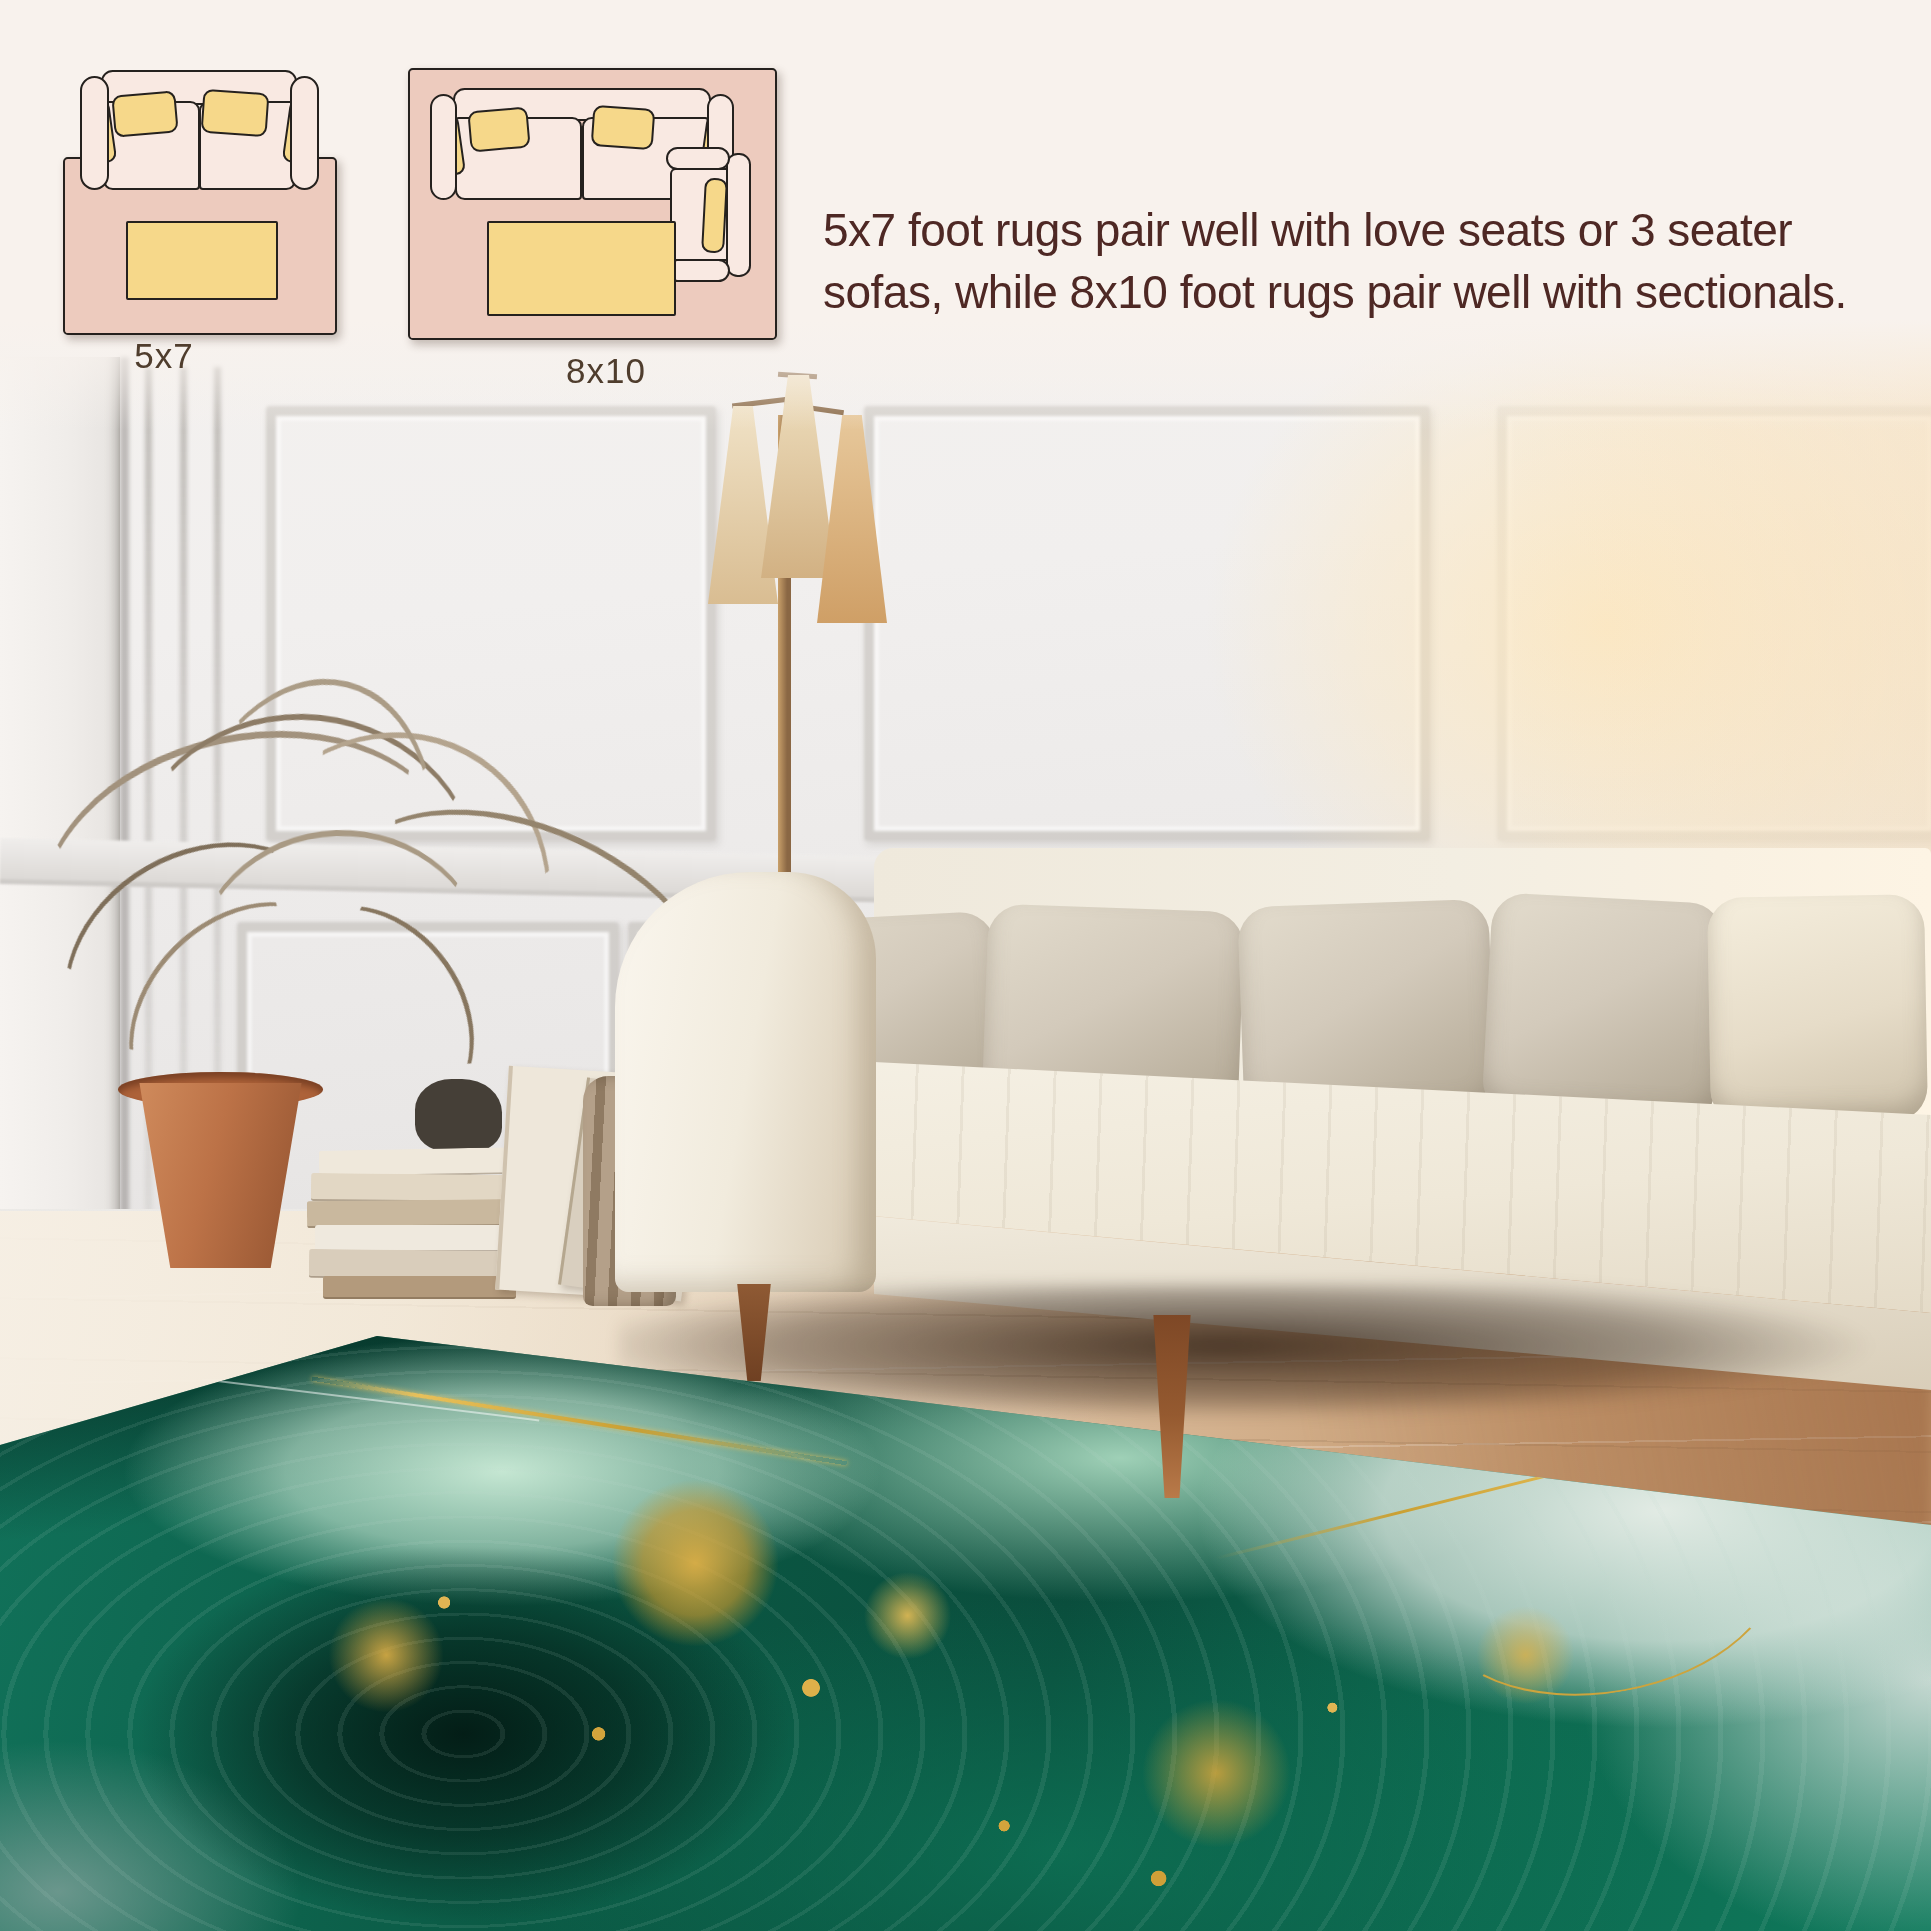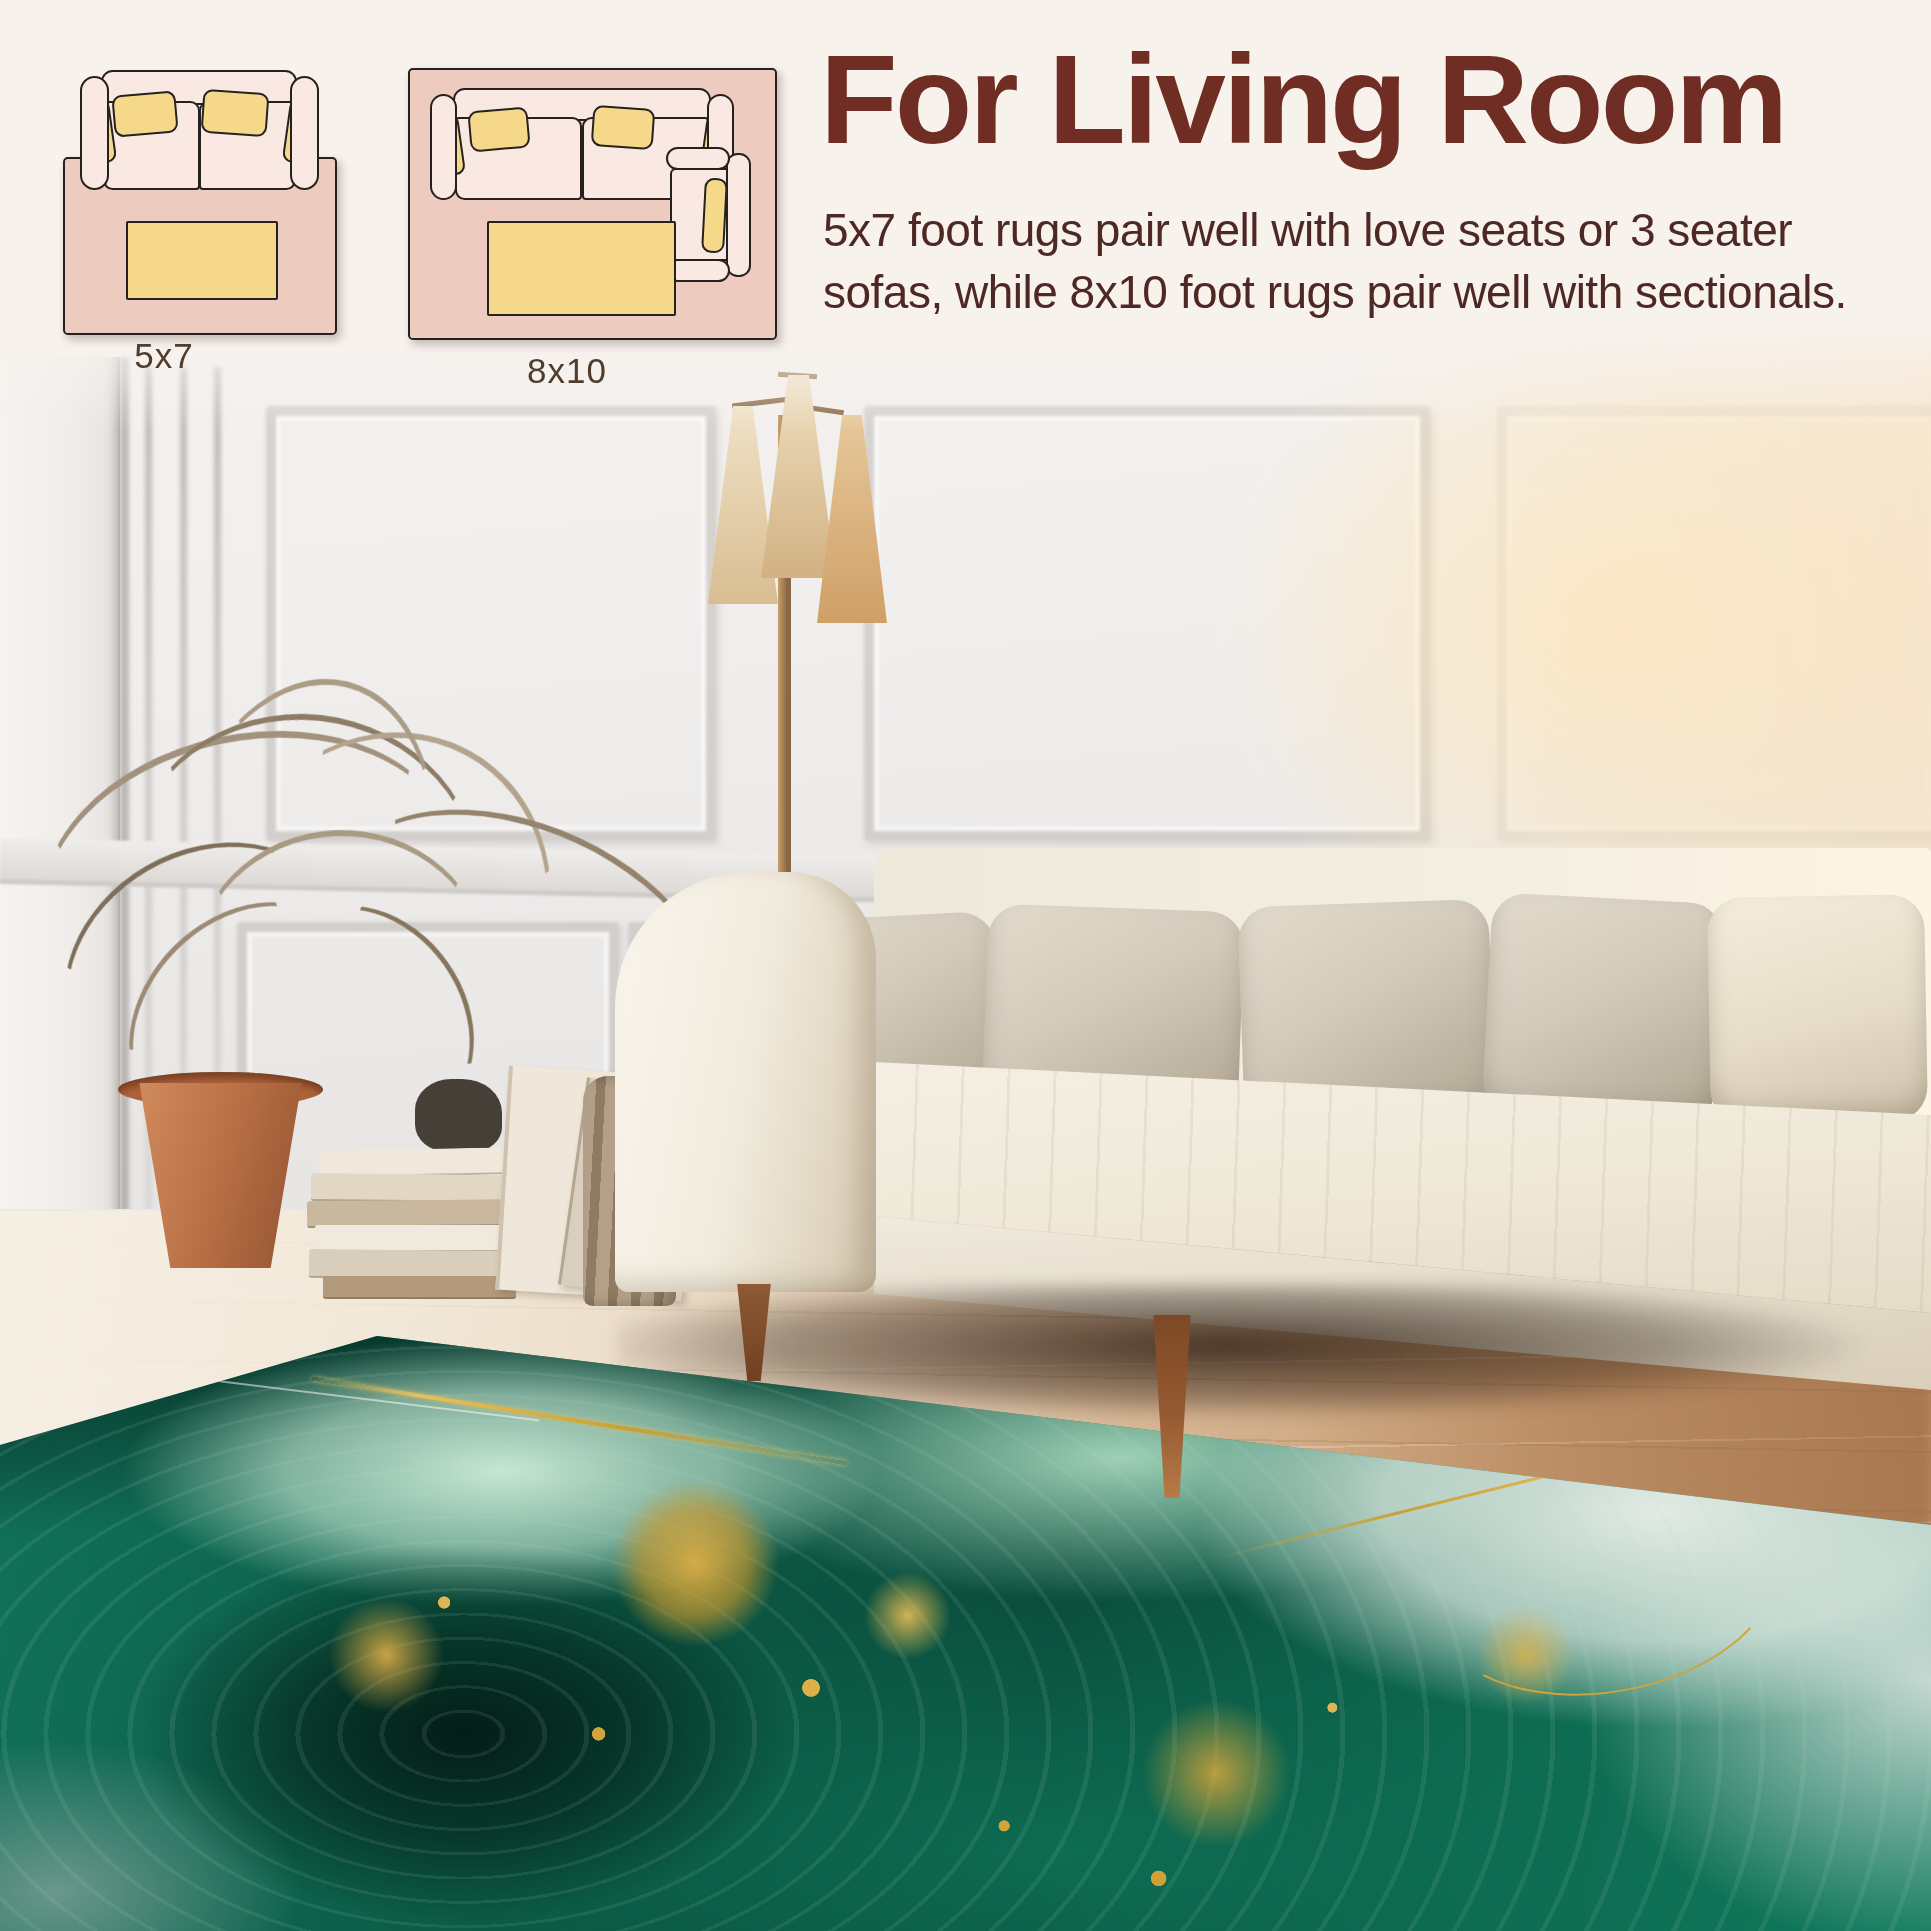"For Living Room" div.title { html: <div>For Living Room</div> -> none }
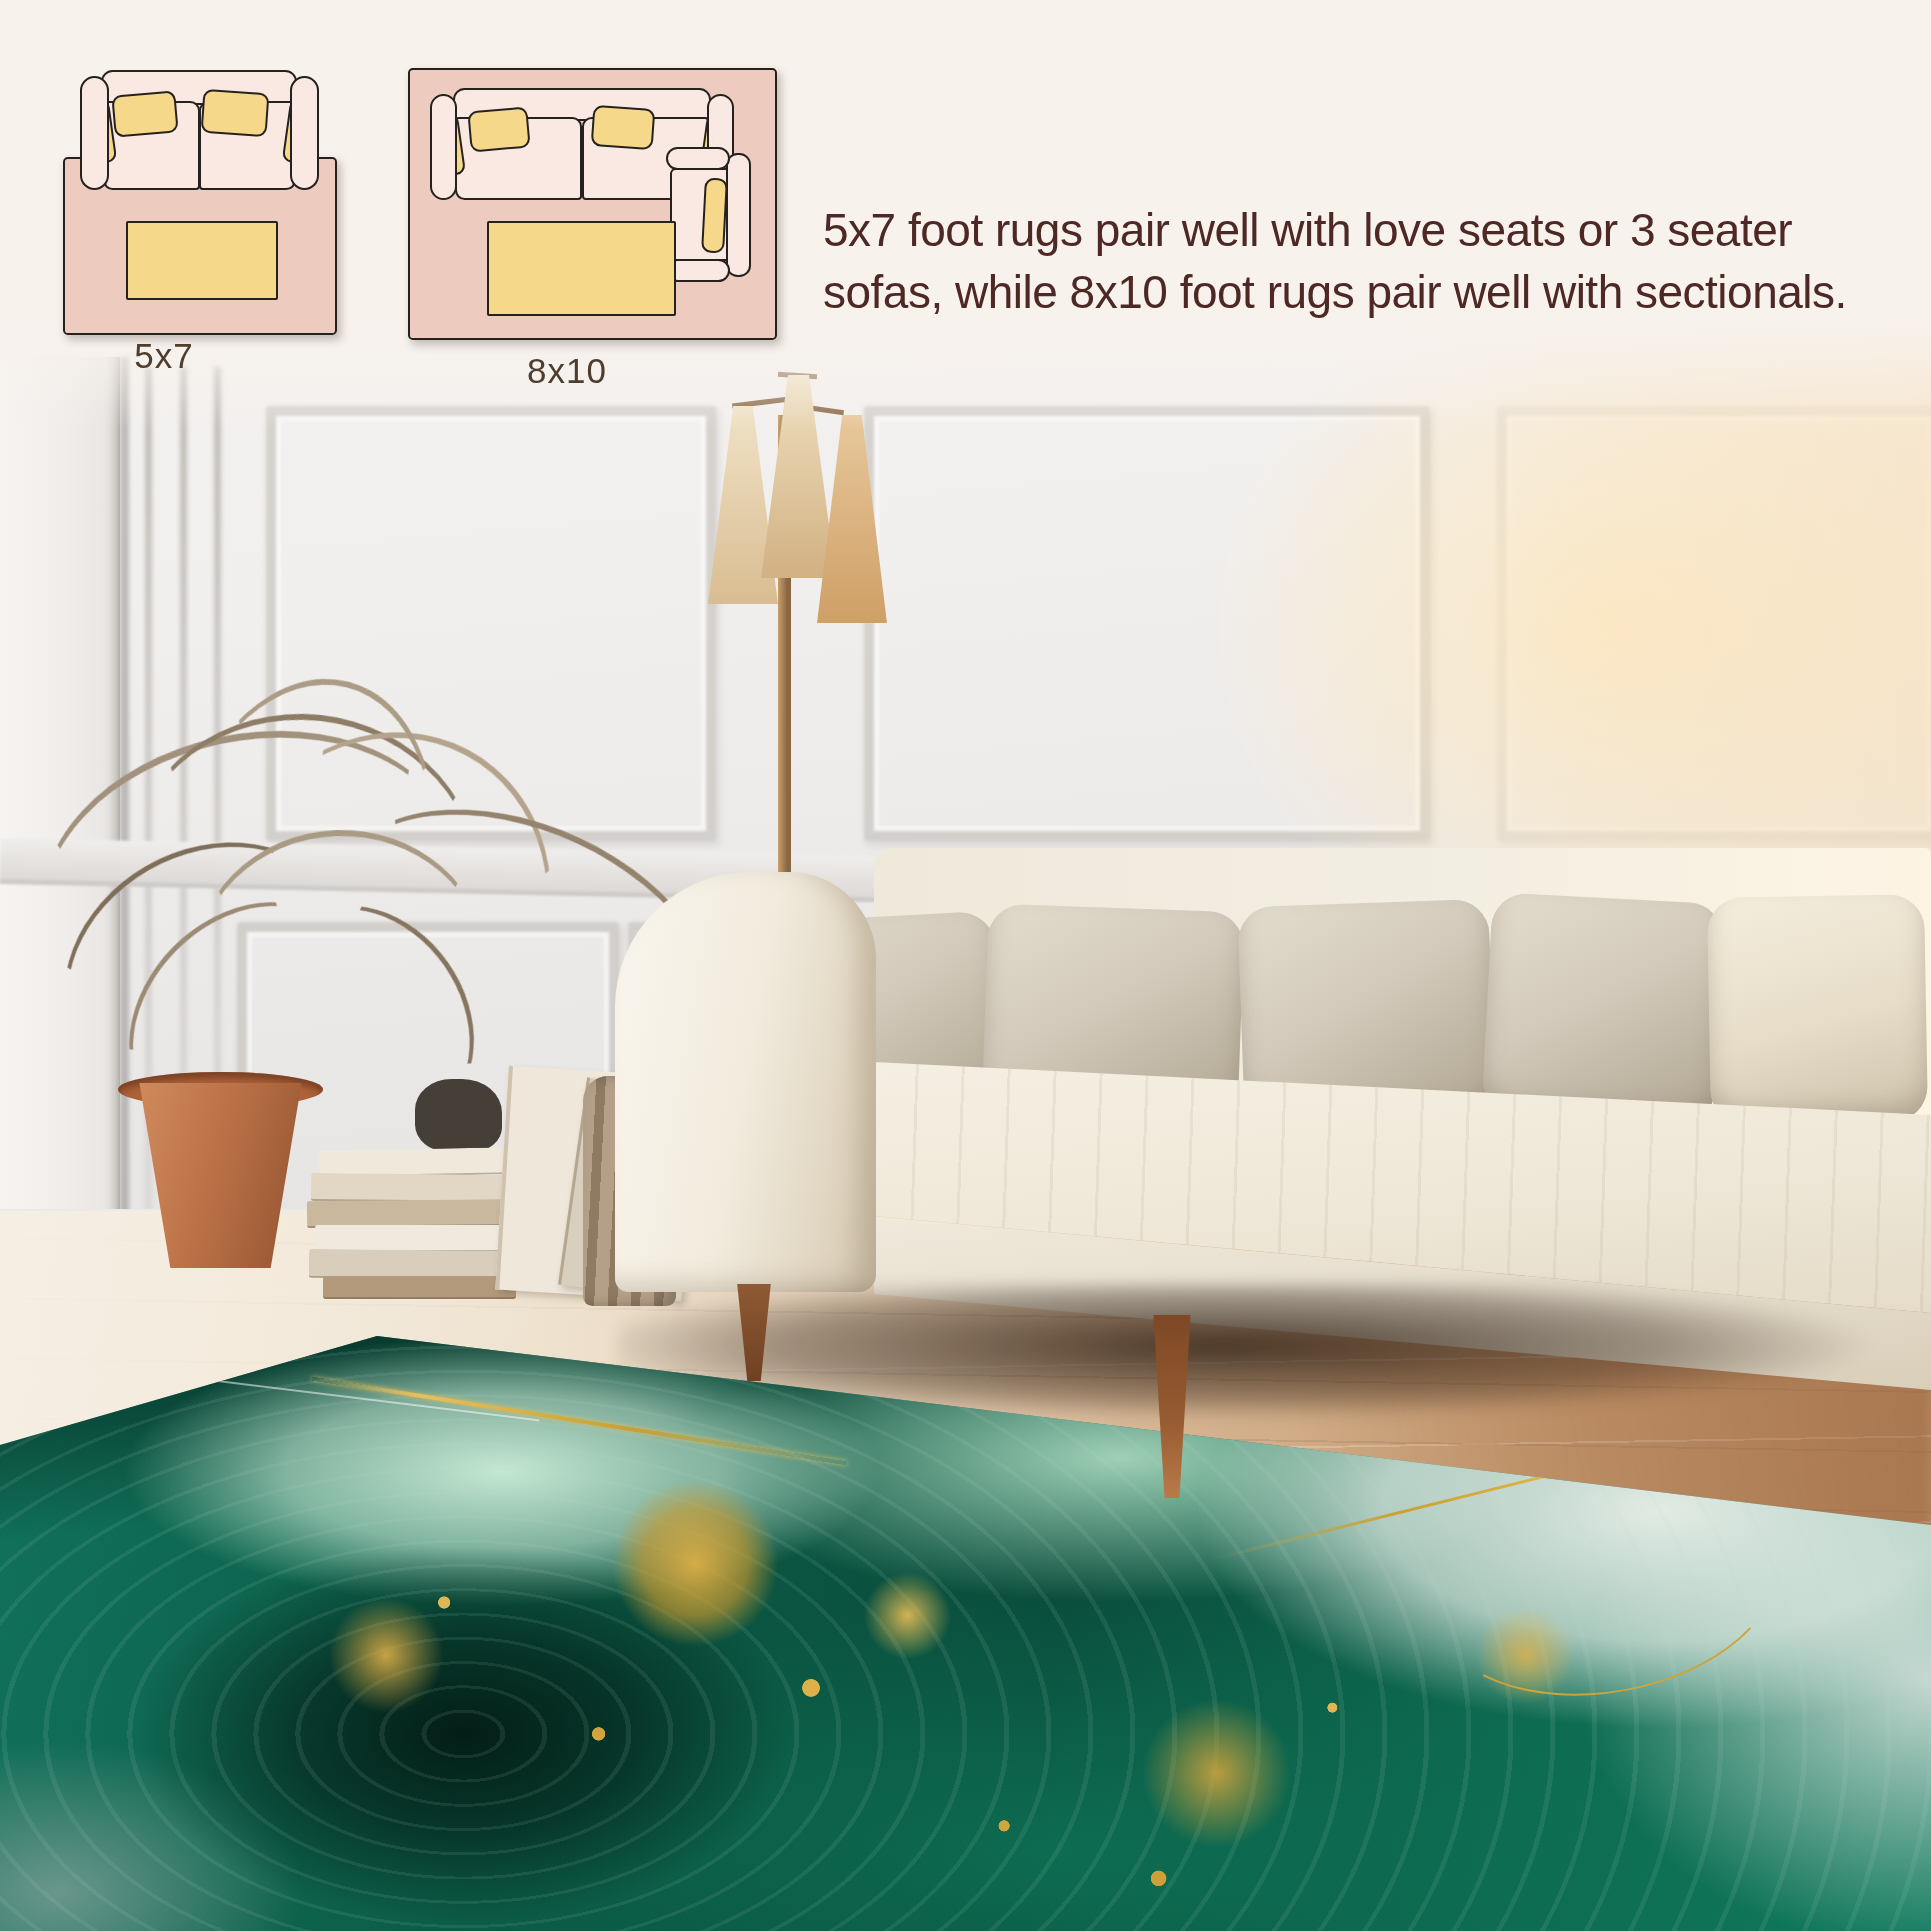"8x10" div.d-label { left: 393px -> 432px }
